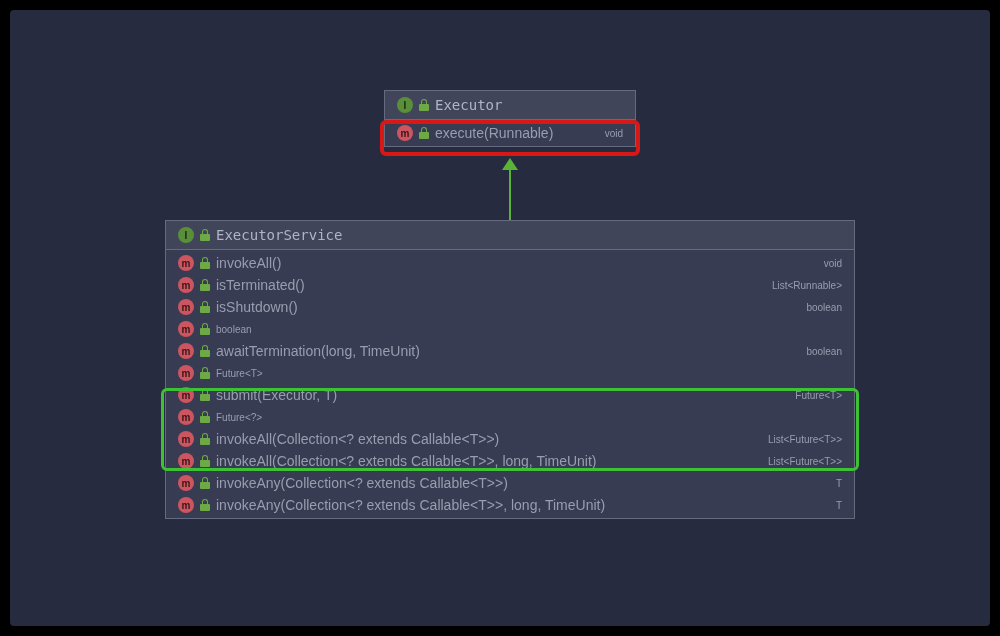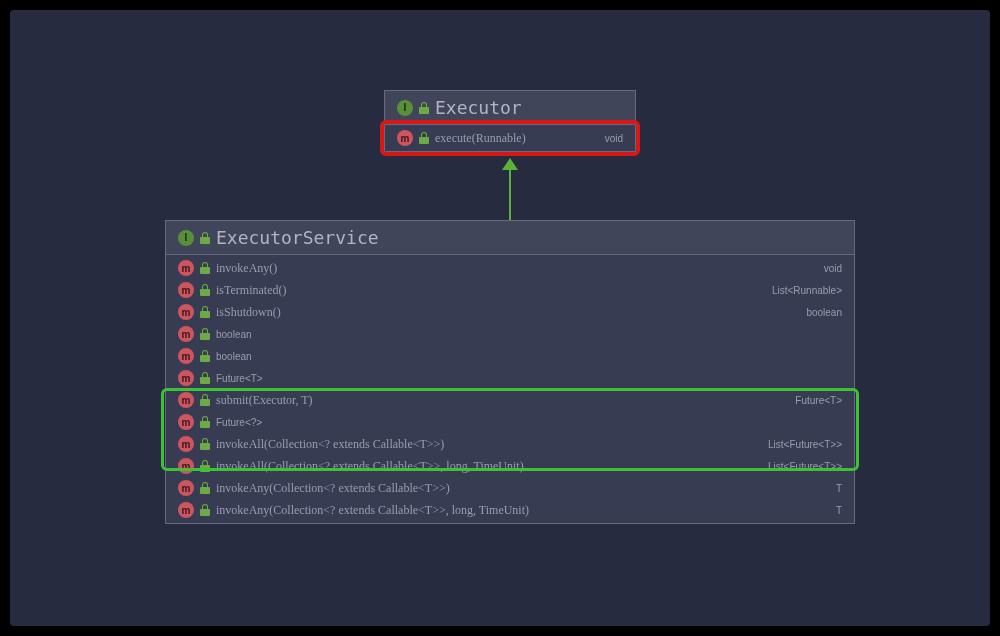"Executor" .class-name { font-size: 18px -> 14px }
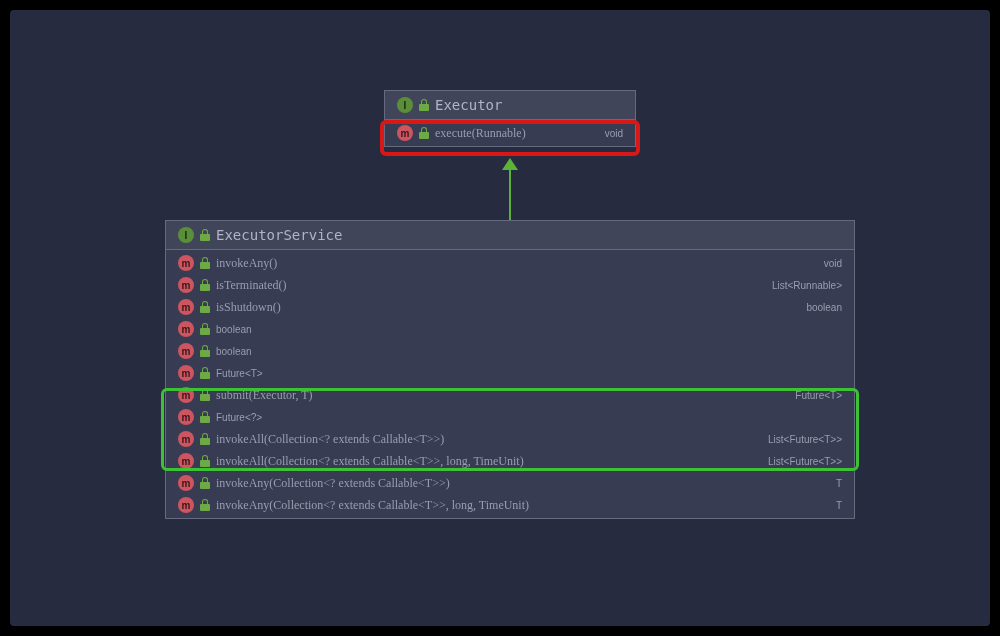"execute(Runnable)" .method-sig { font-family: Liberation Serif, serif -> Liberation Sans, sans-serif; font-size: 12px -> 14px }
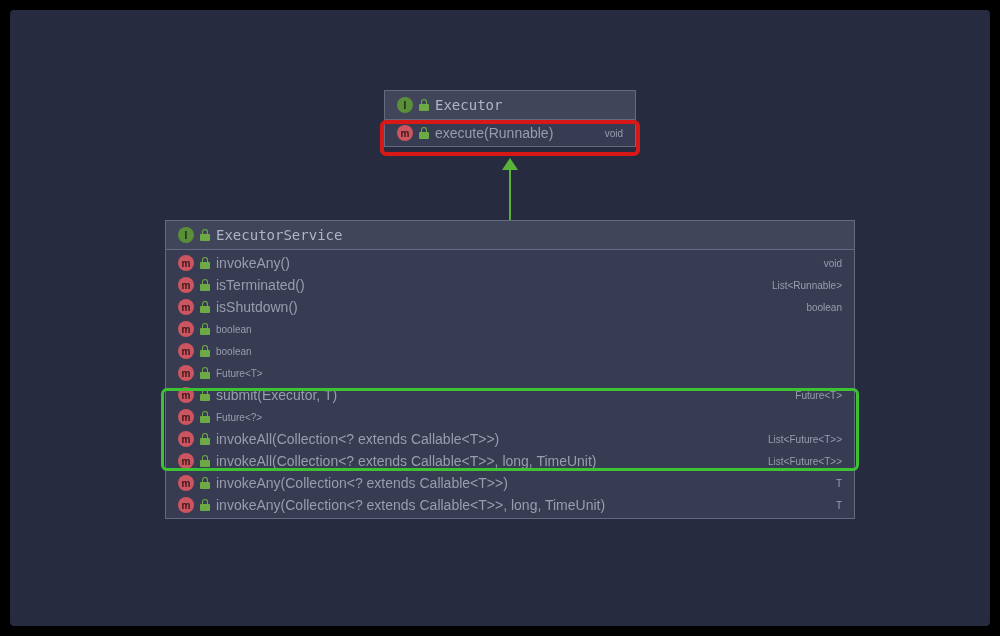"invokeAny()" span.method-sig { text: invokeAny -> invokeAll }
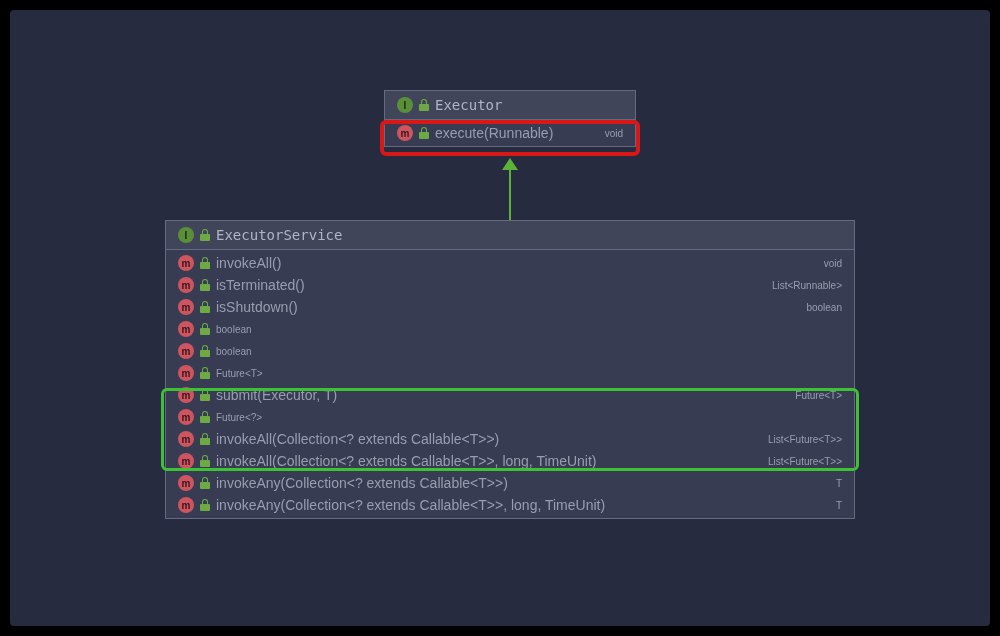"awaitTermination(long, TimeUnit)" span.method-sig { html: none -> <span>awaitTermination(long, TimeUnit)</span> }
